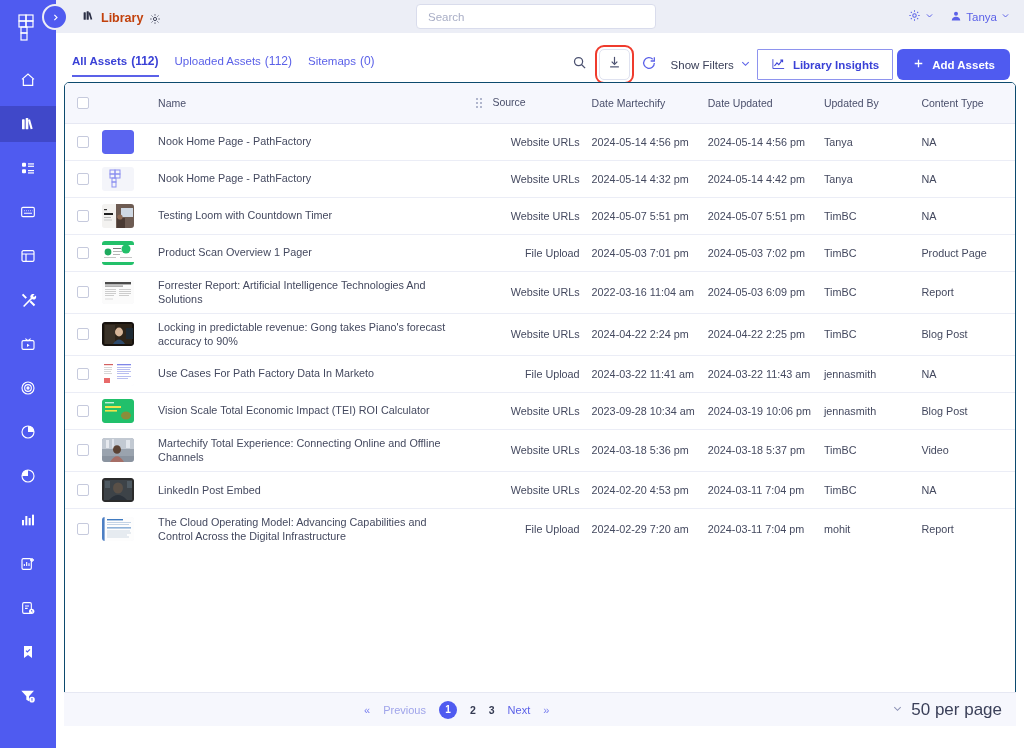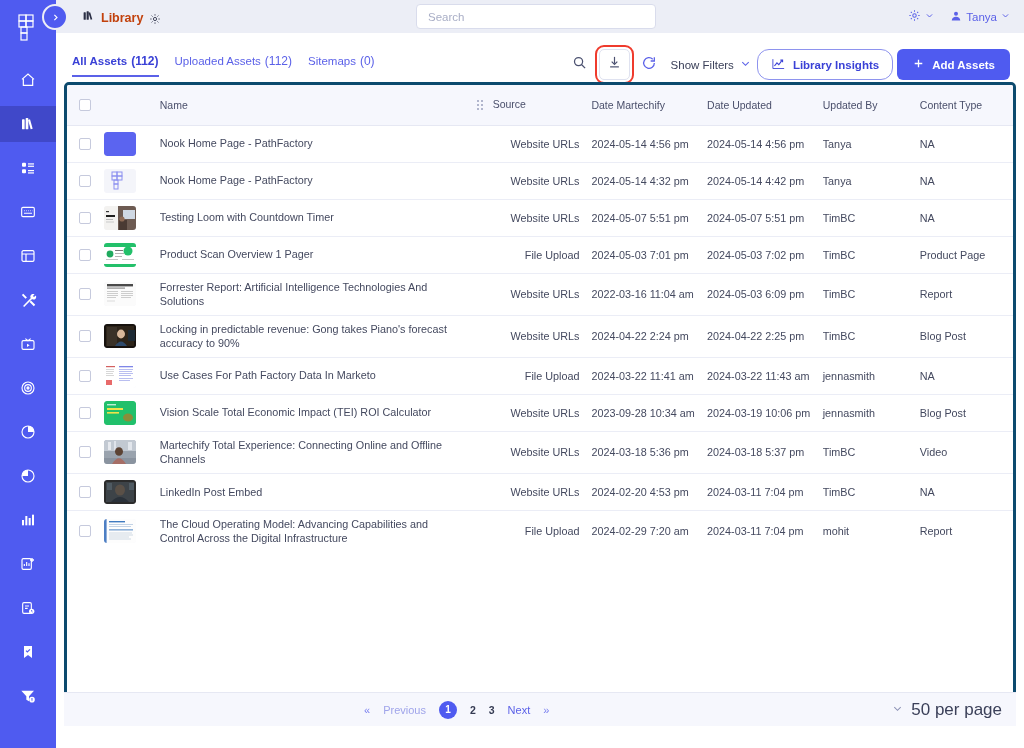"Library Insights" .tb-outline { border-radius: 12px -> 1px }
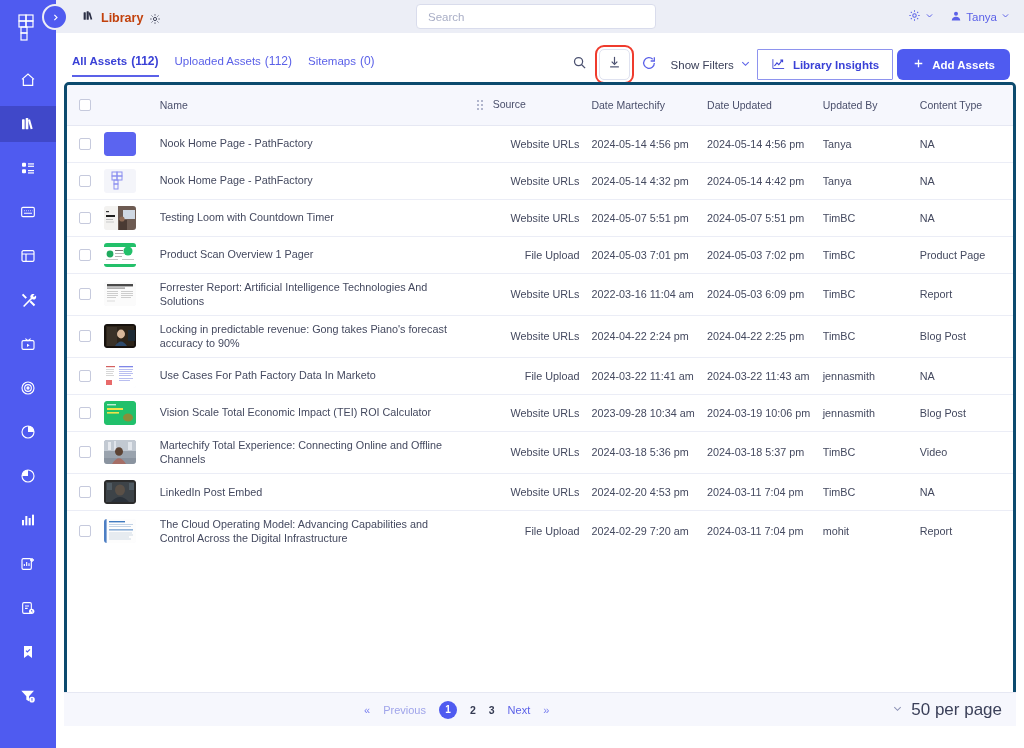"Name" .tablewrap { border: 3px solid #0c4a6e -> 1px solid #0c4a6e }
